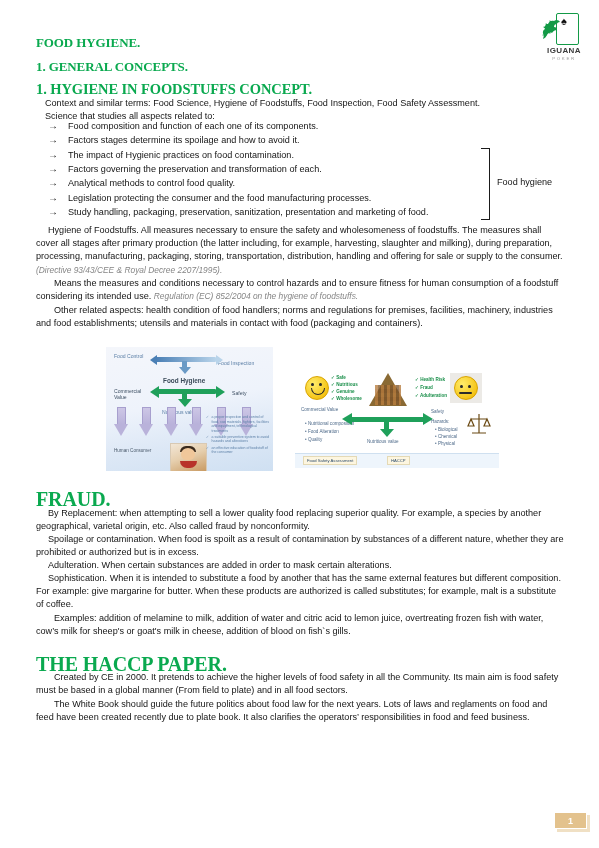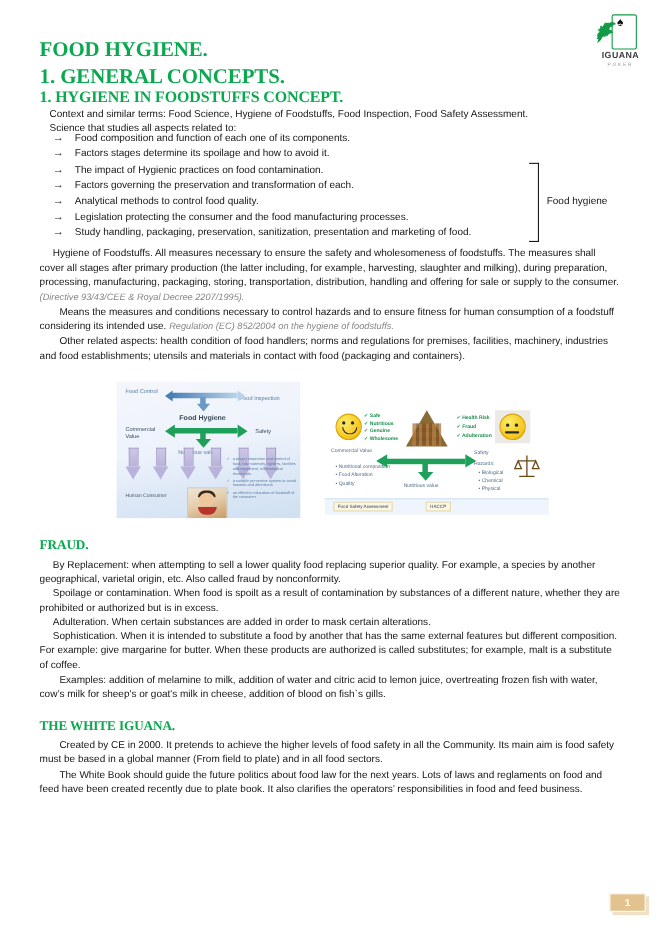"FOOD HYGIENE." .h1 { font-size: 19px -> 13px }
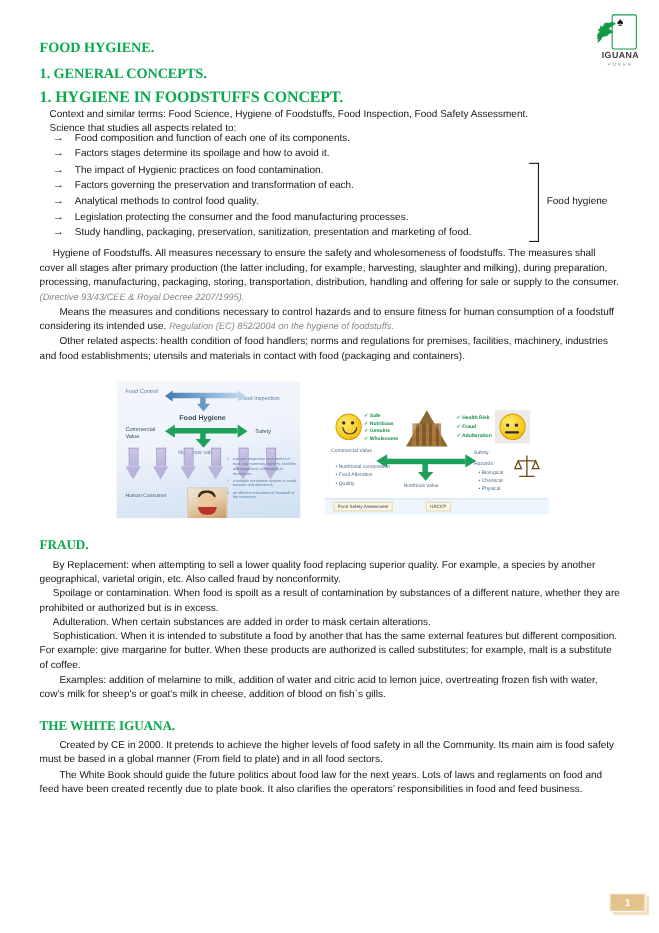"FRAUD." .h-section { font-size: 12px -> 20px }
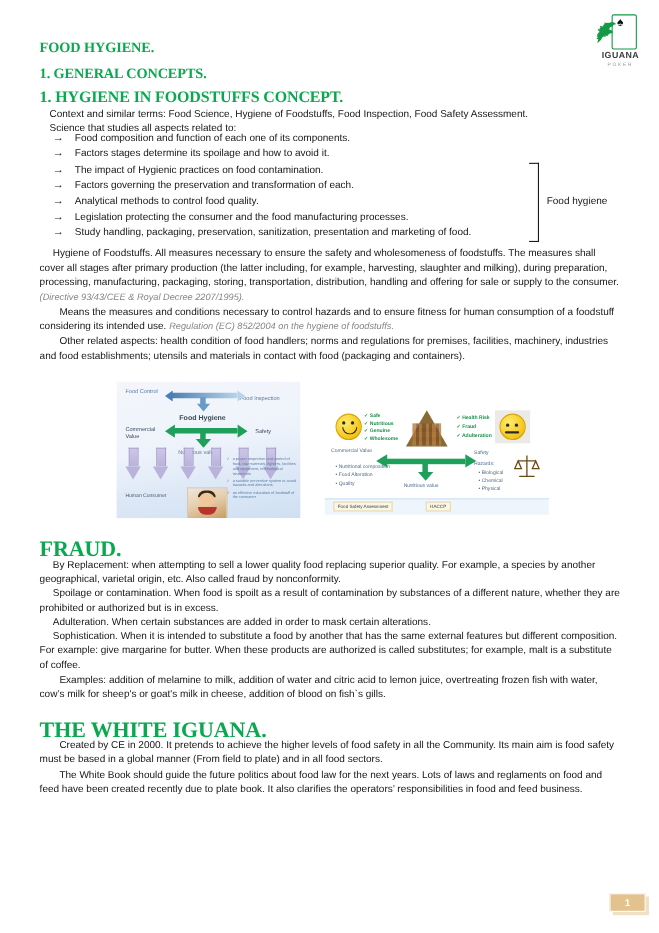"THE WHITE IGUANA." div.h-section { text: WHITE IGUANA -> HACCP PAPER }
